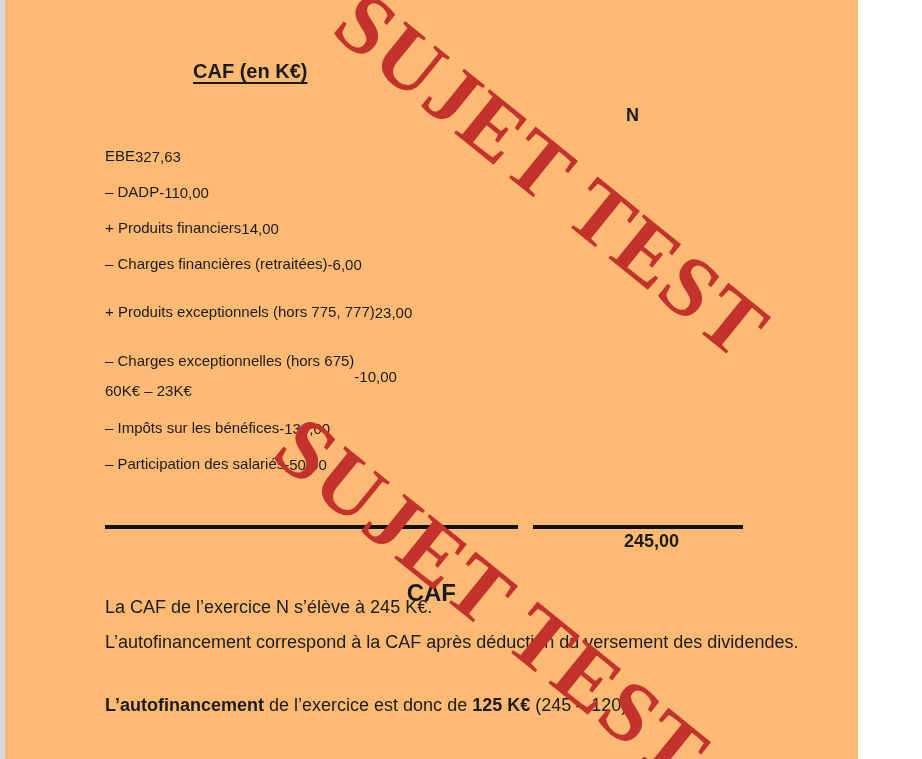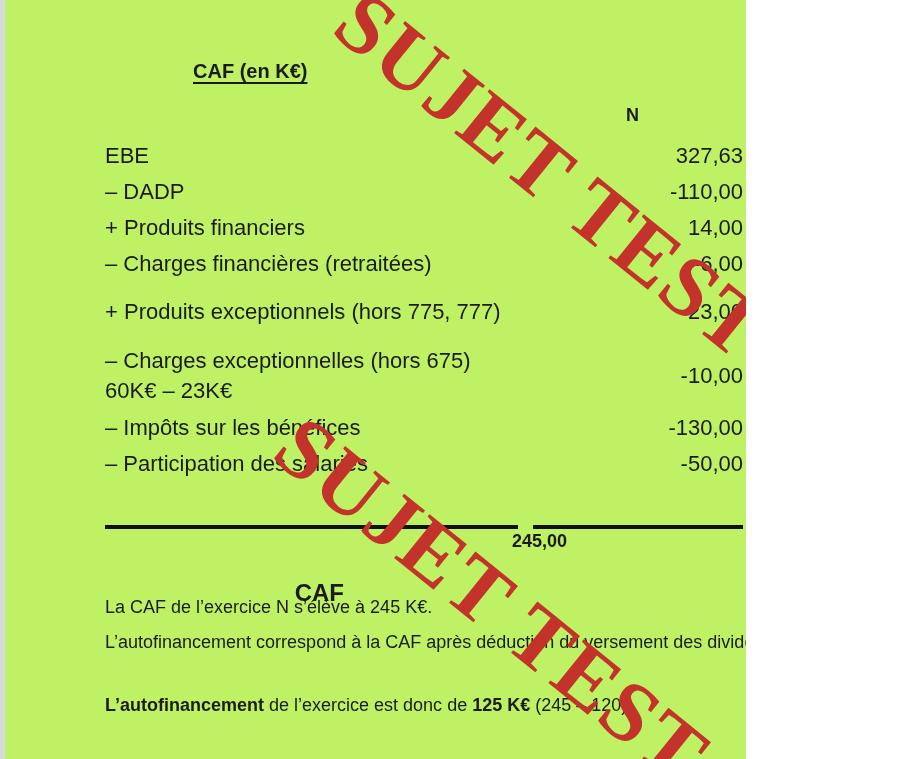"CAF (en K€)" .page { background: #bef264 -> #fdba74; width: 746px -> 858px }
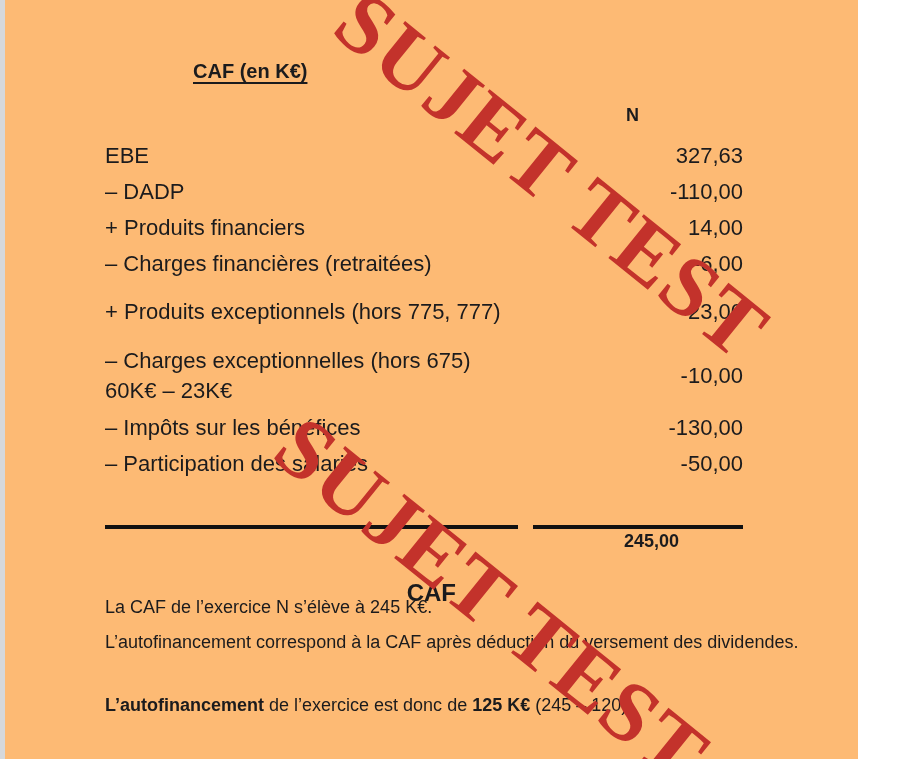"EBE" .row { font-size: 22px -> 15px; gap: 10px -> none; justify-content: space-between -> none }
